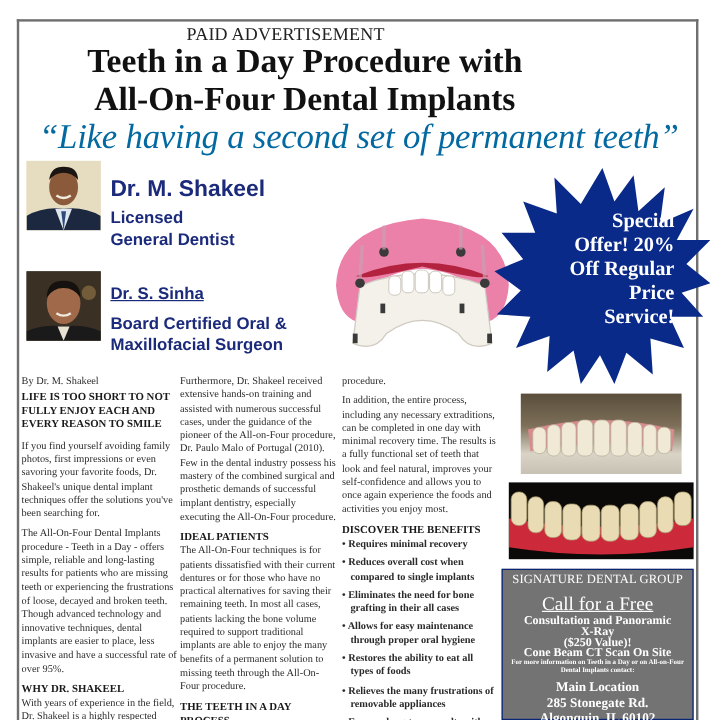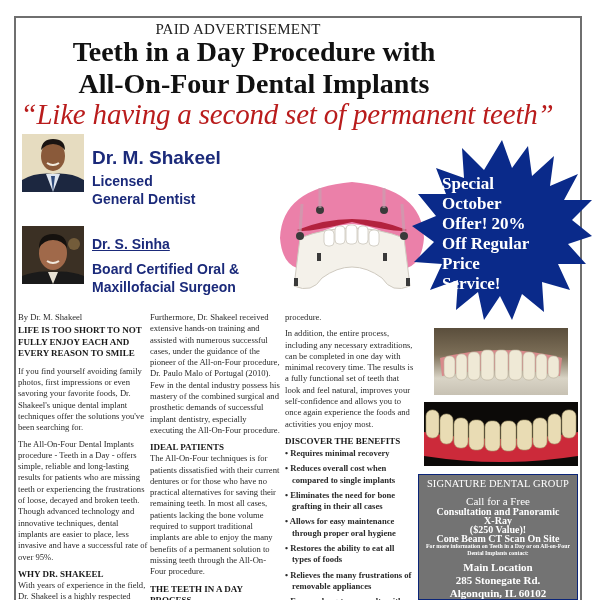"“Like having a second set" .tagline { color: #b91c1c -> #0369a1; left: 2px -> 14px }
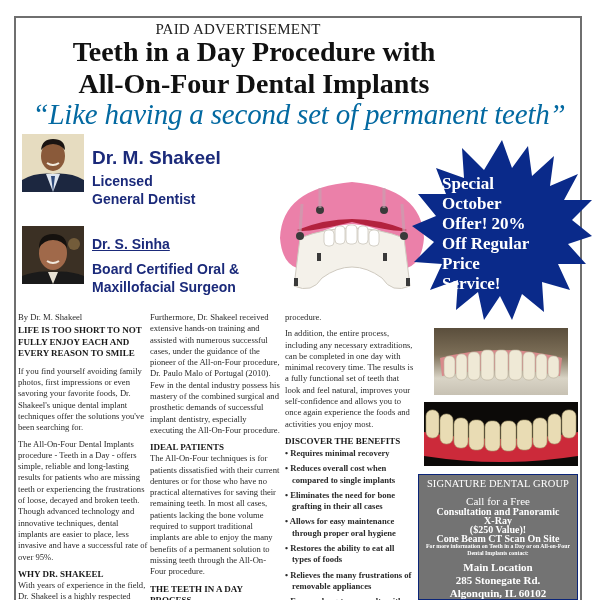"Special" .star-text { text-align: left -> right }
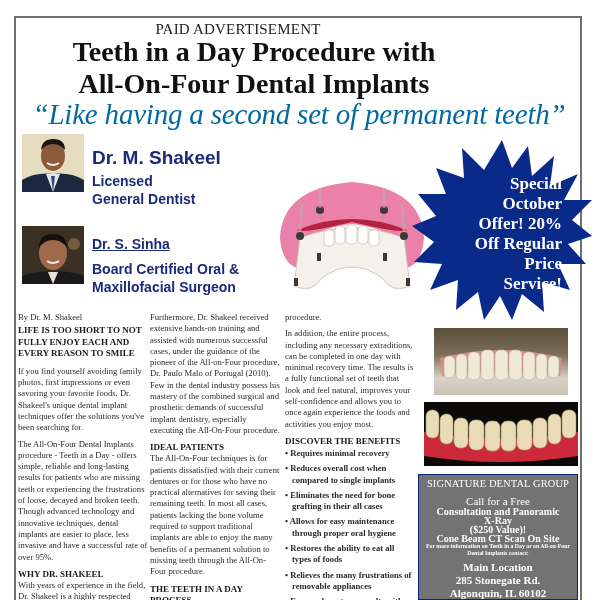"October" div { html: <div>October</div> -> none }
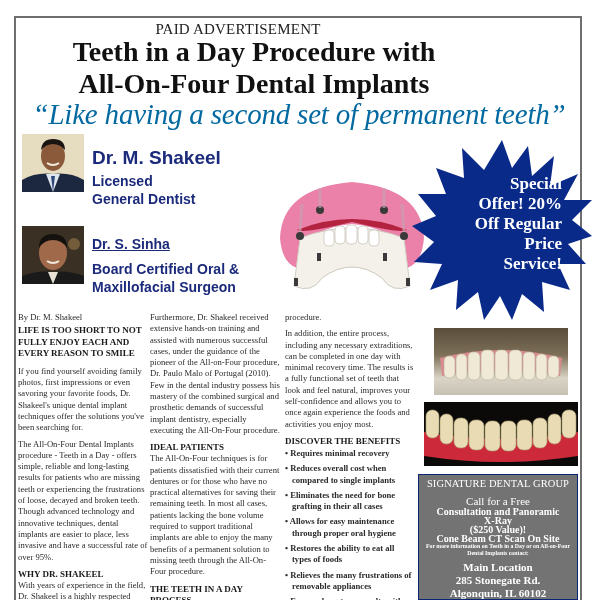"Call for a Free" .ct-call { font-size: 11px -> 16px; text-decoration: none -> underline }
